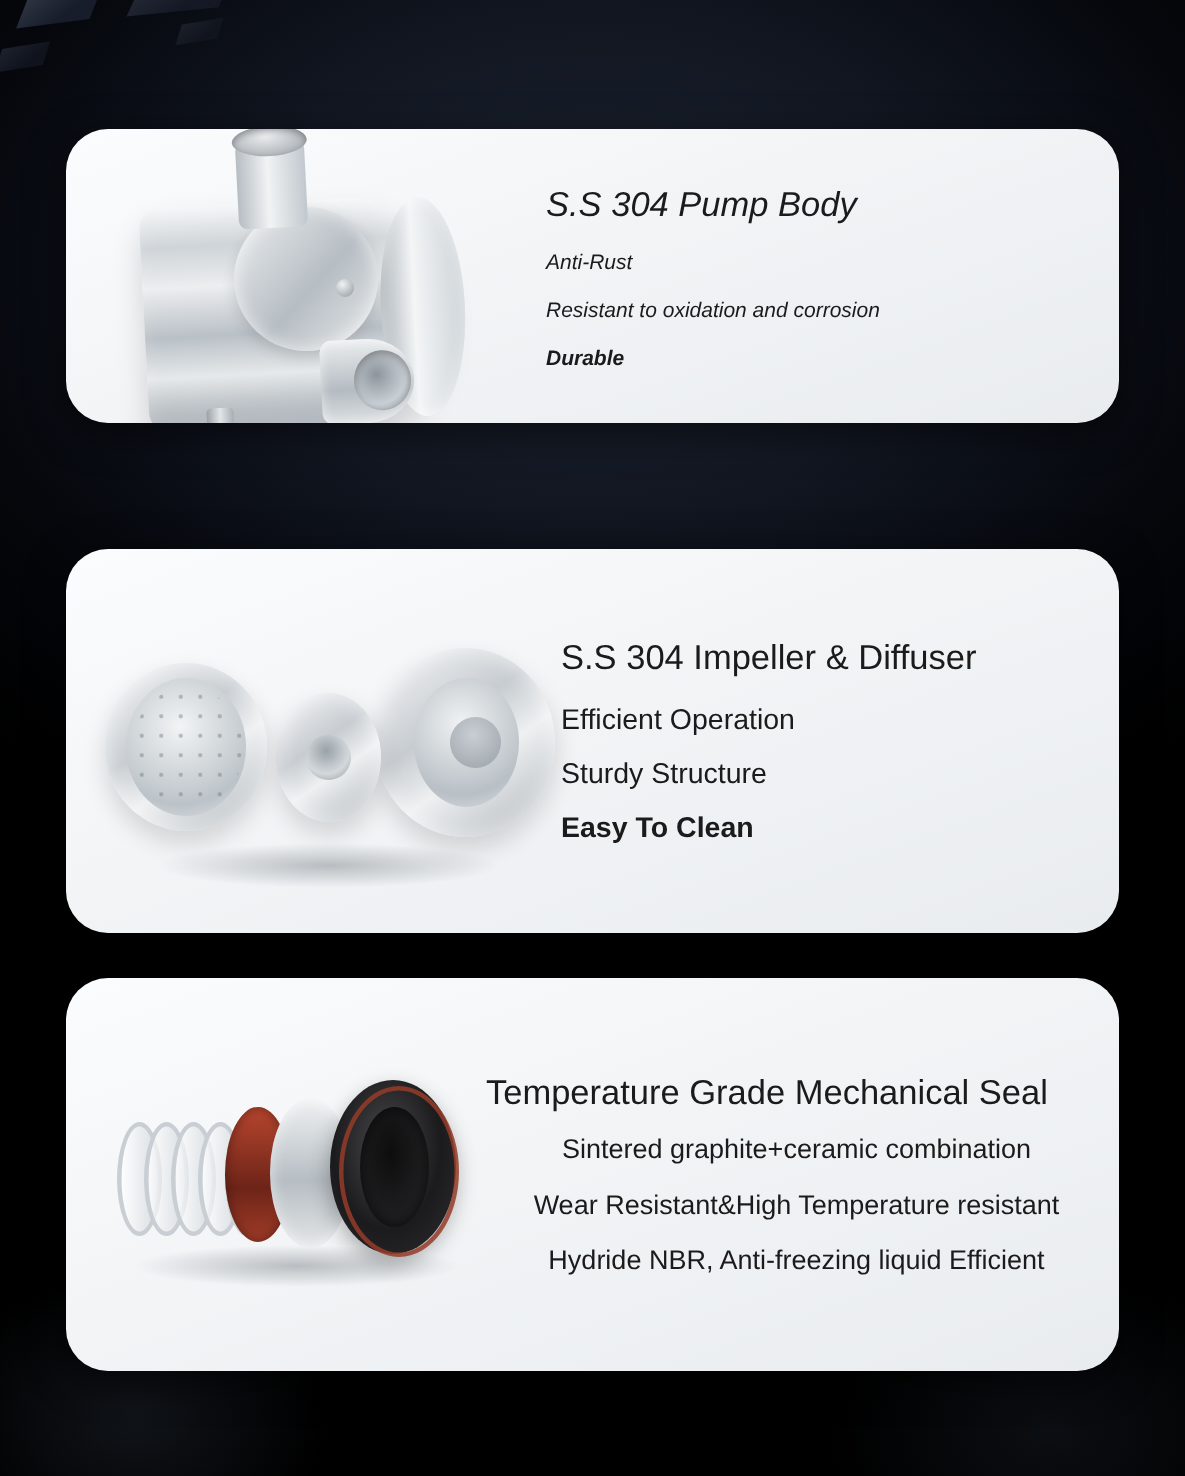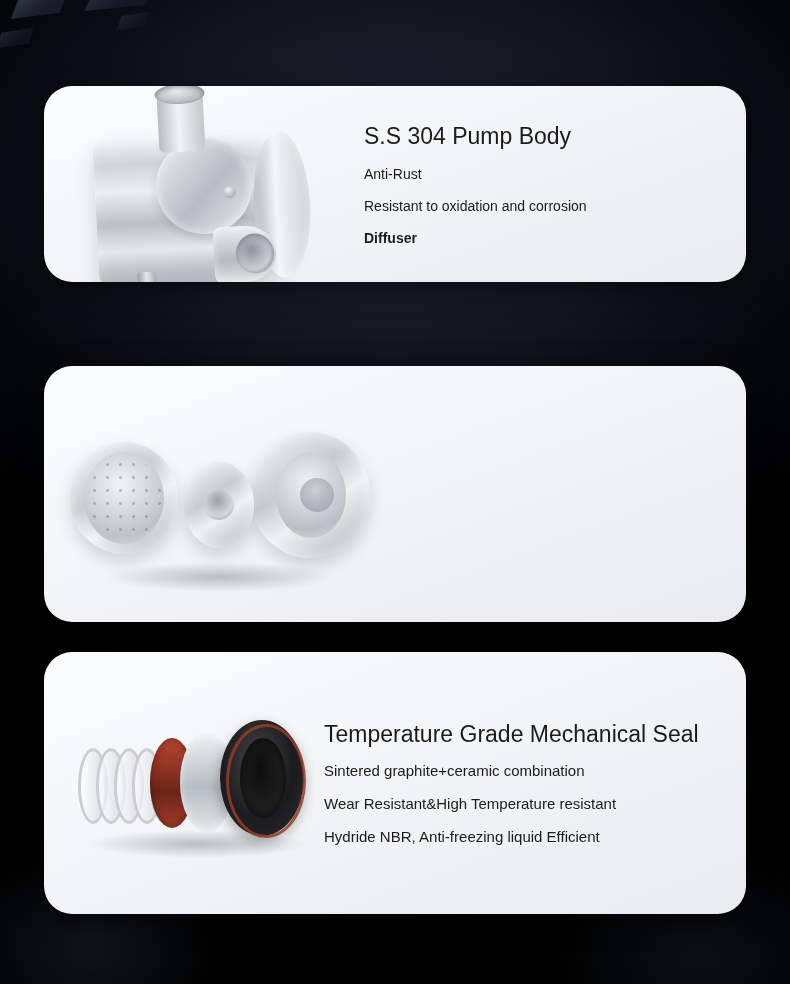"S.S 304 Pump Body" .card.c1 { font-style: none -> italic }
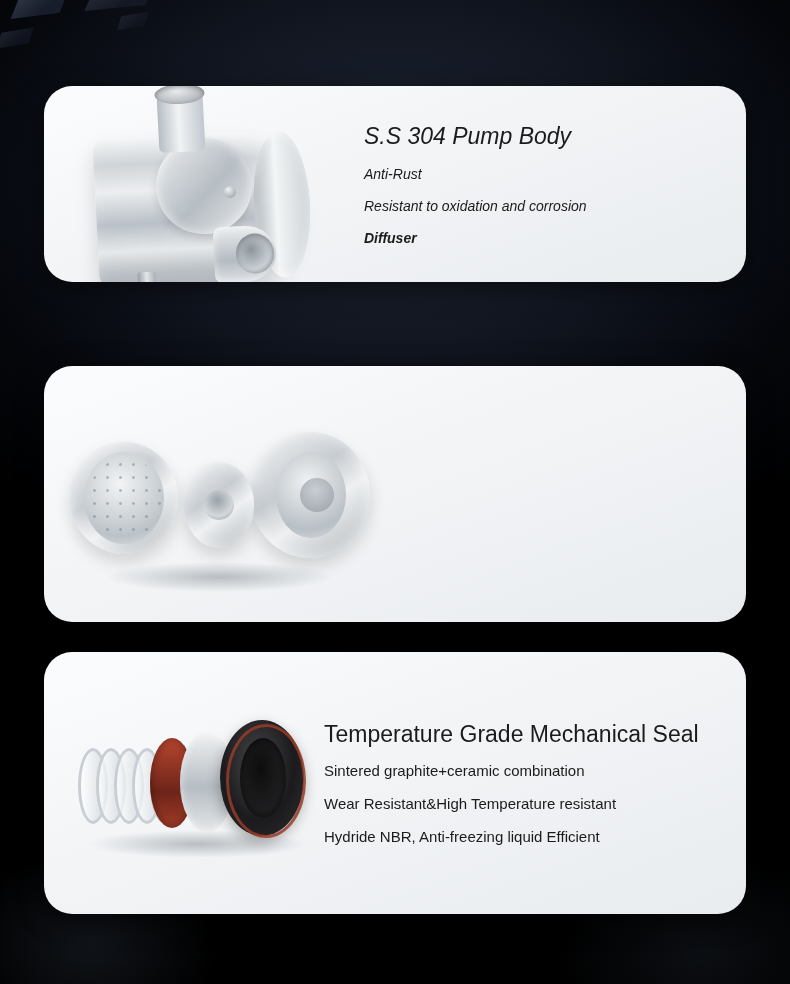"Diffuser" div.bullet { text: Diffuser -> Durable }
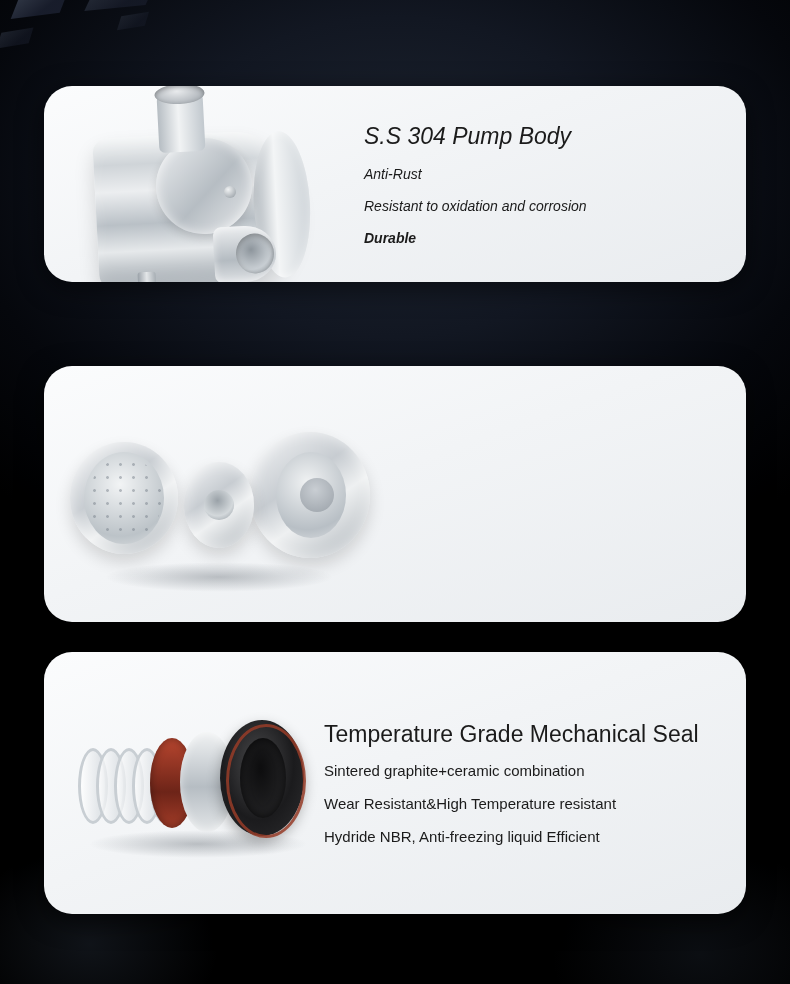"S.S 304 Impeller & Diffuser" div.text-col { html: none -> <div> <div>S.S 304 Impeller &amp; Diffuser</div> <div>Efficient Operation</div> <div>Sturdy Structure</div> <div>Easy To Clean</div> </div> }
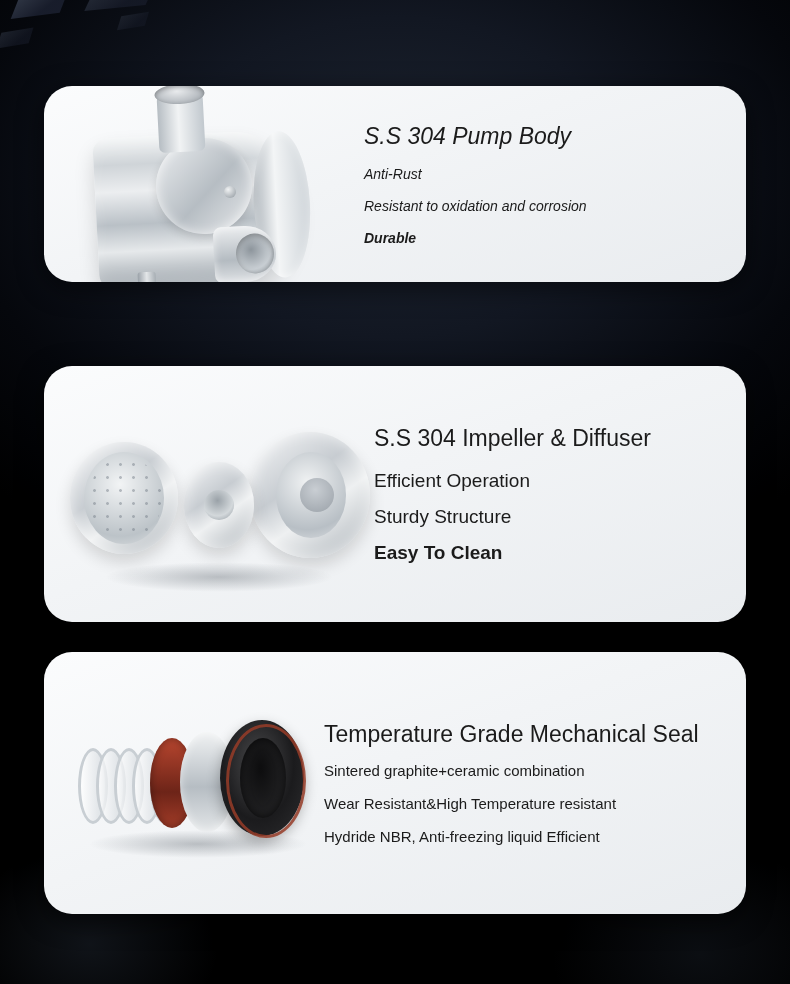"Sintered graphite+ceramic combination" .c3 .bullet { font-size: 15px -> 18px; text-align: none -> center }
